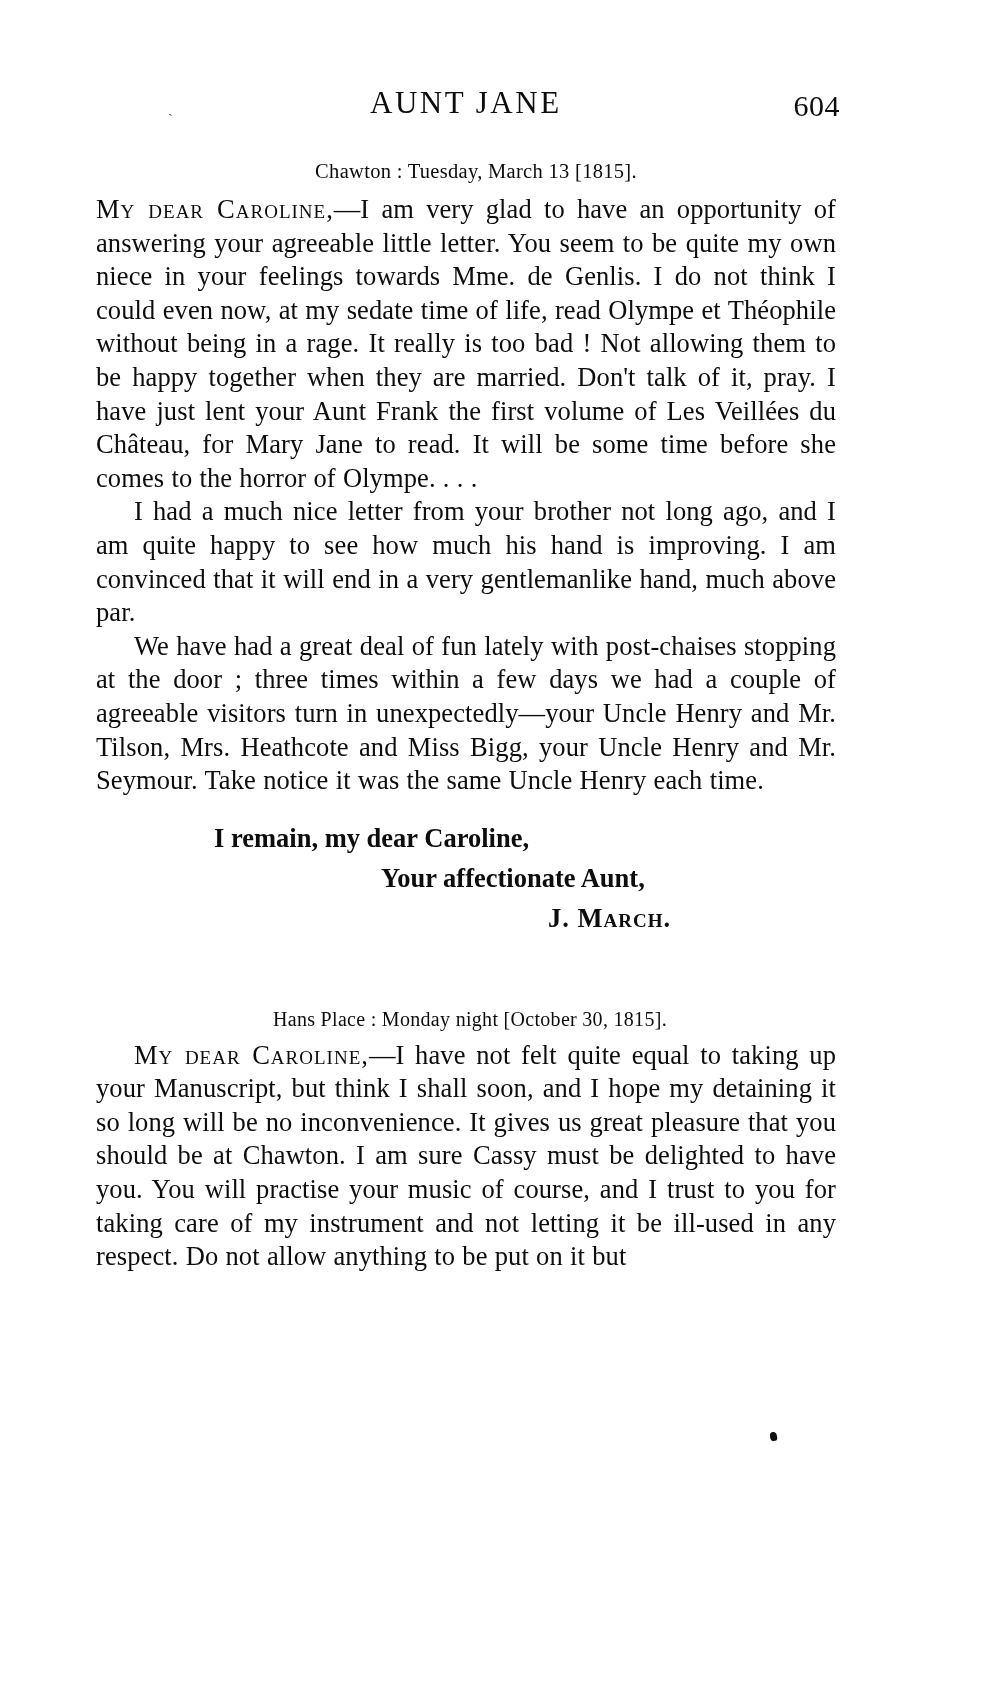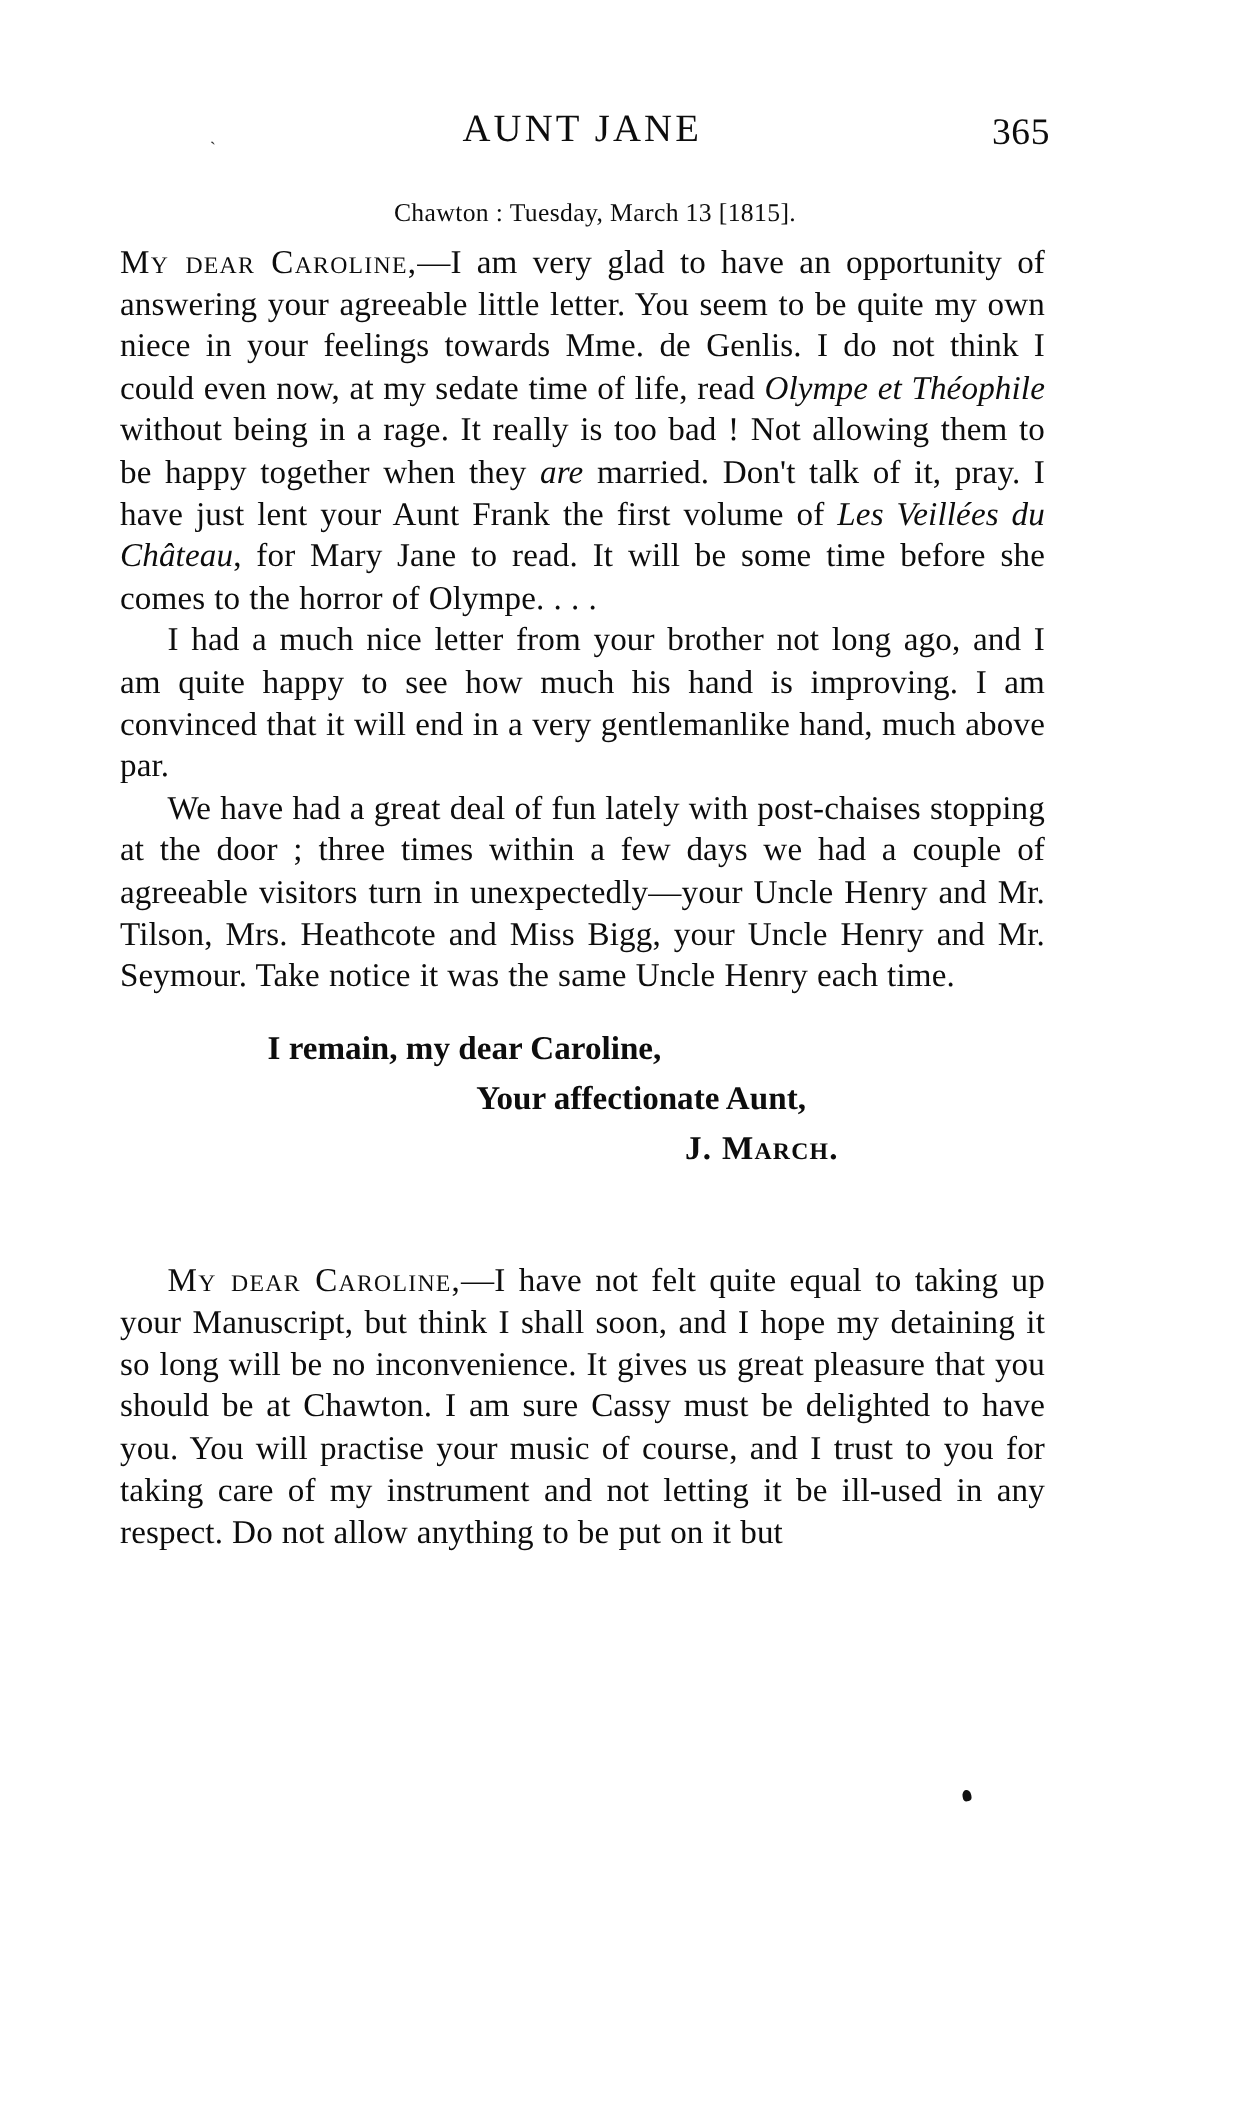"365" div.header-folio { text: 365 -> 604 }
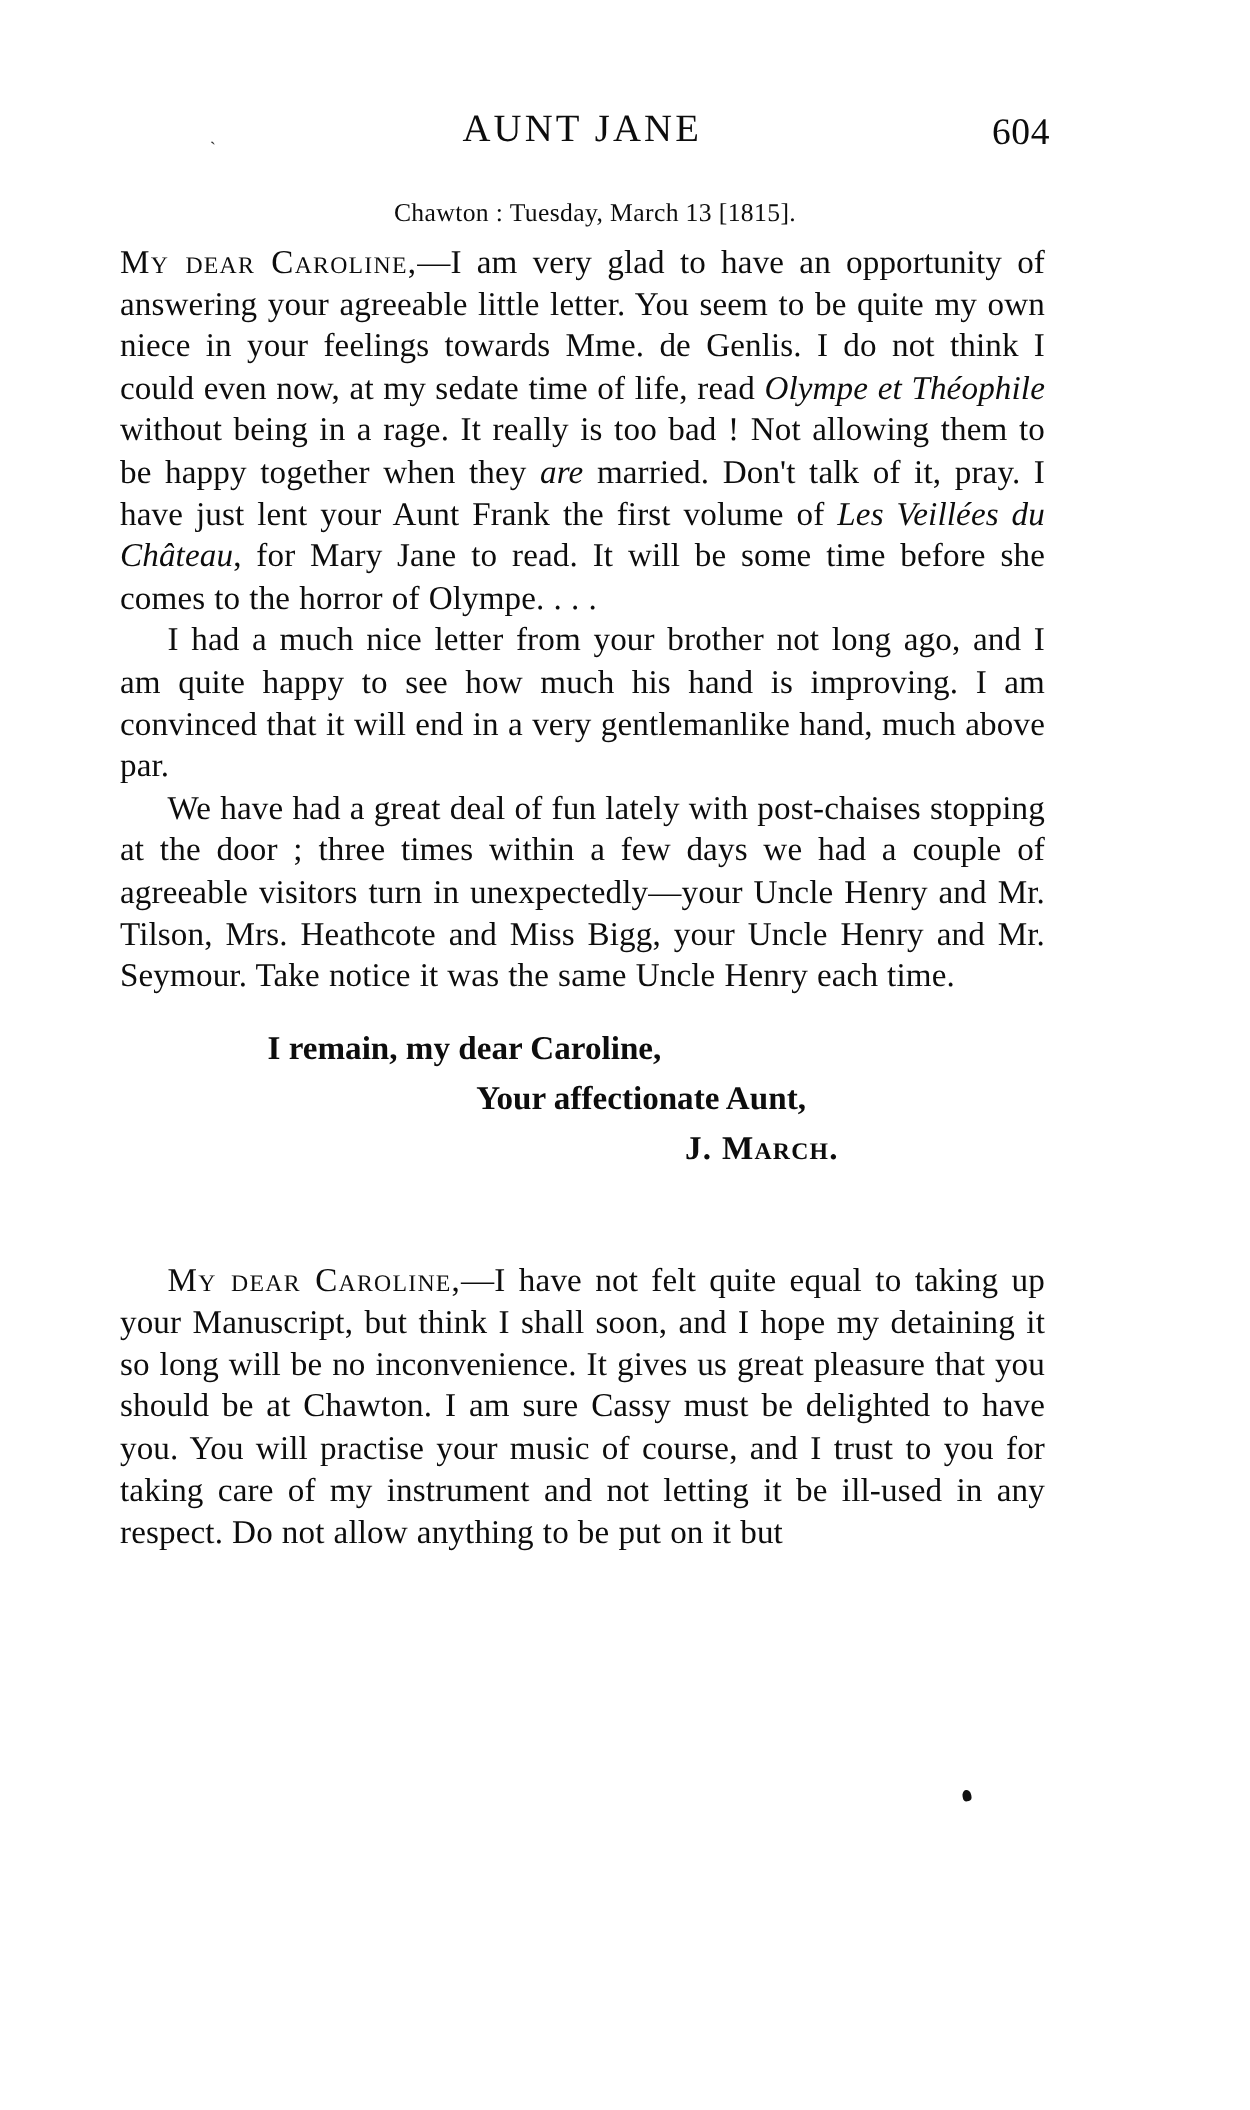"Olympe et Théophile" .ital { font-style: italic -> none }
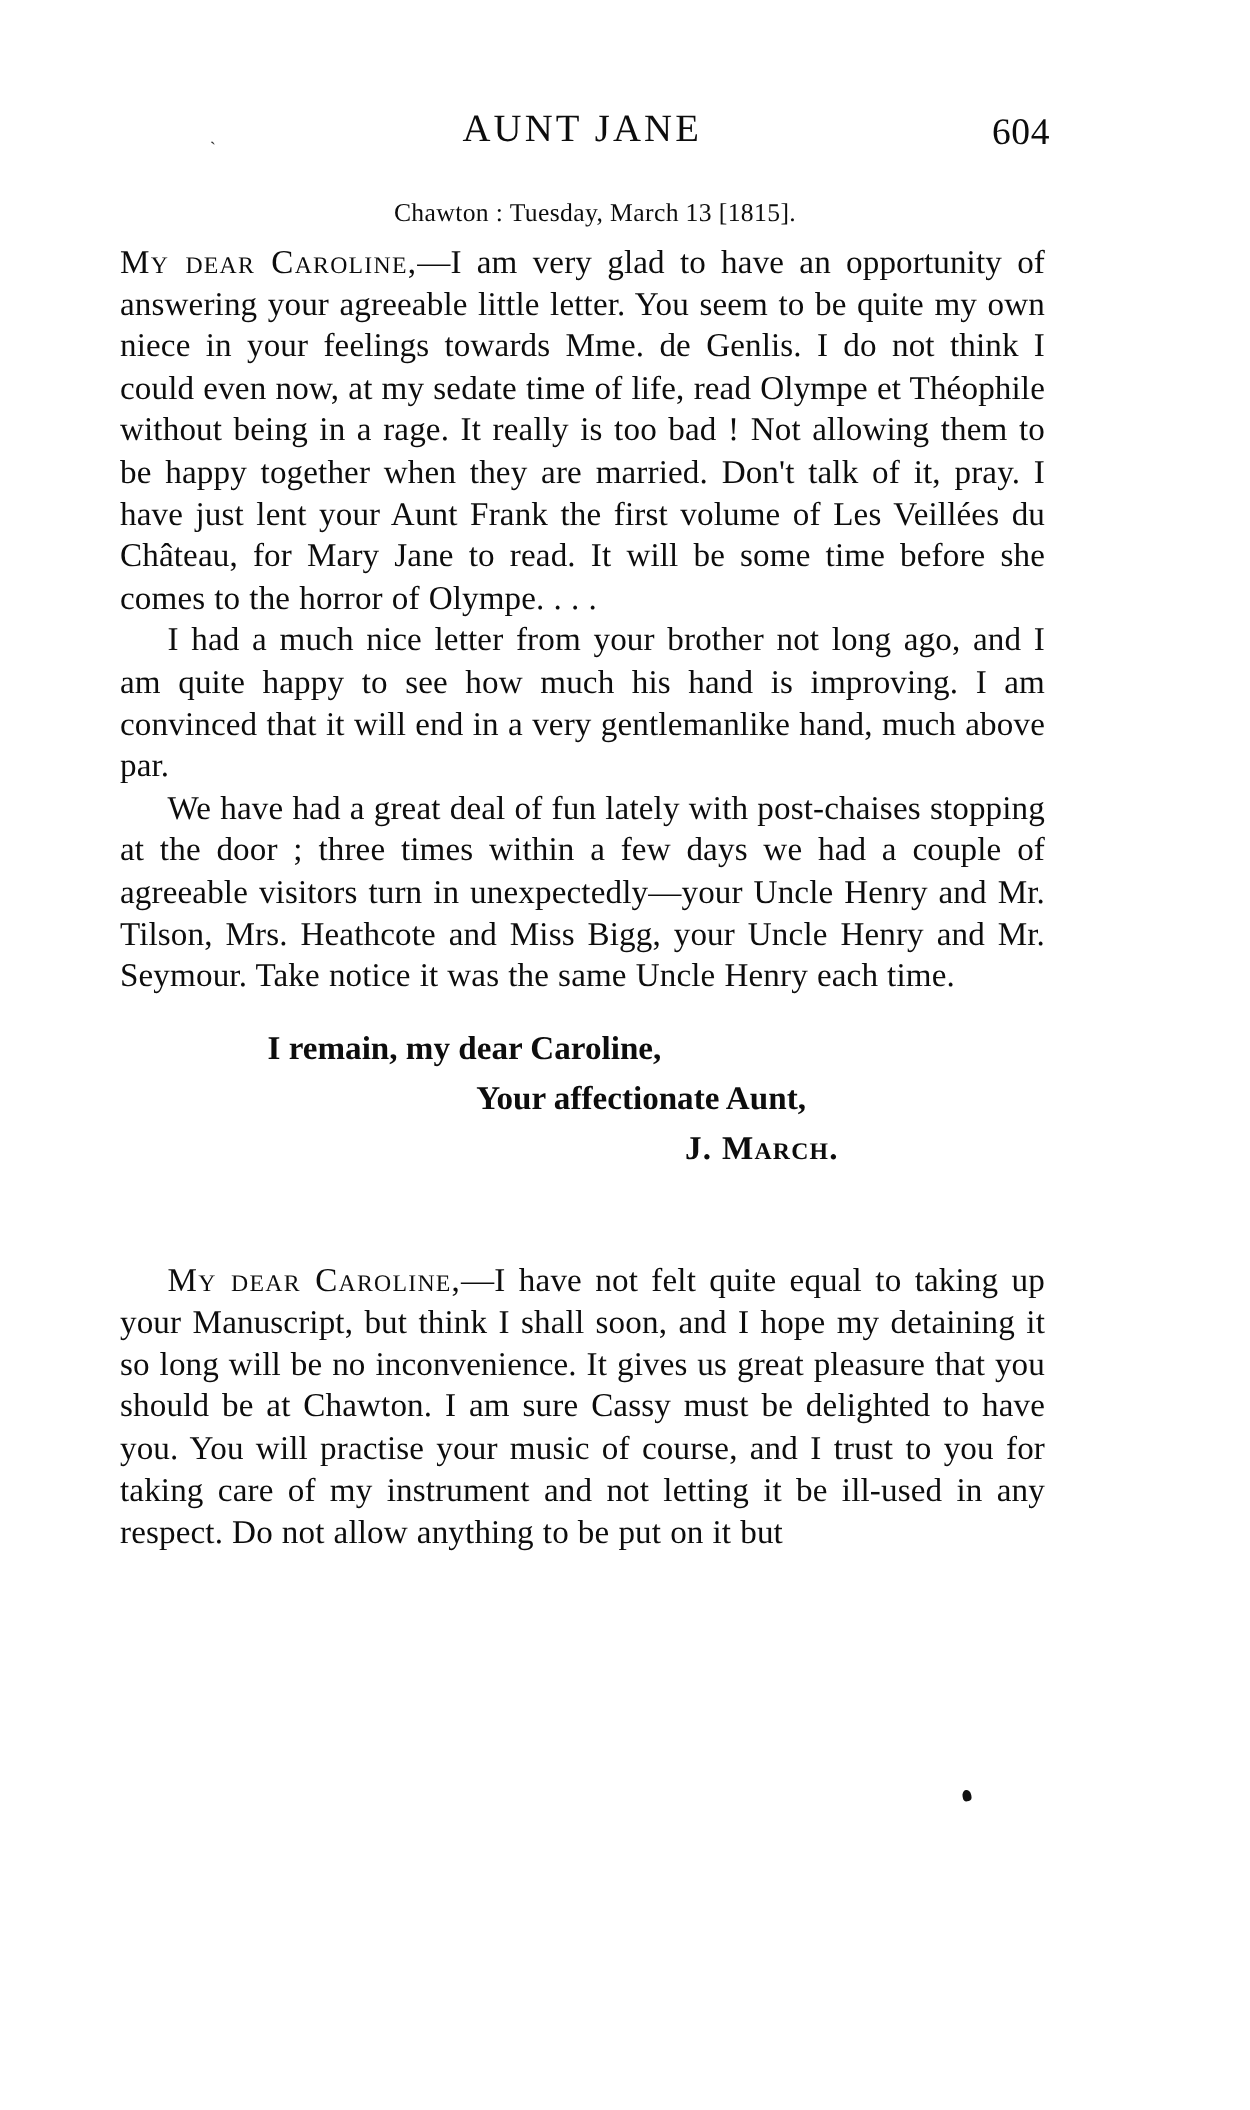"Hans Place : Monday night" div.dateline-2 { html: none -> <div>Hans Place : Monday night [October 30, 1815].</div> }
